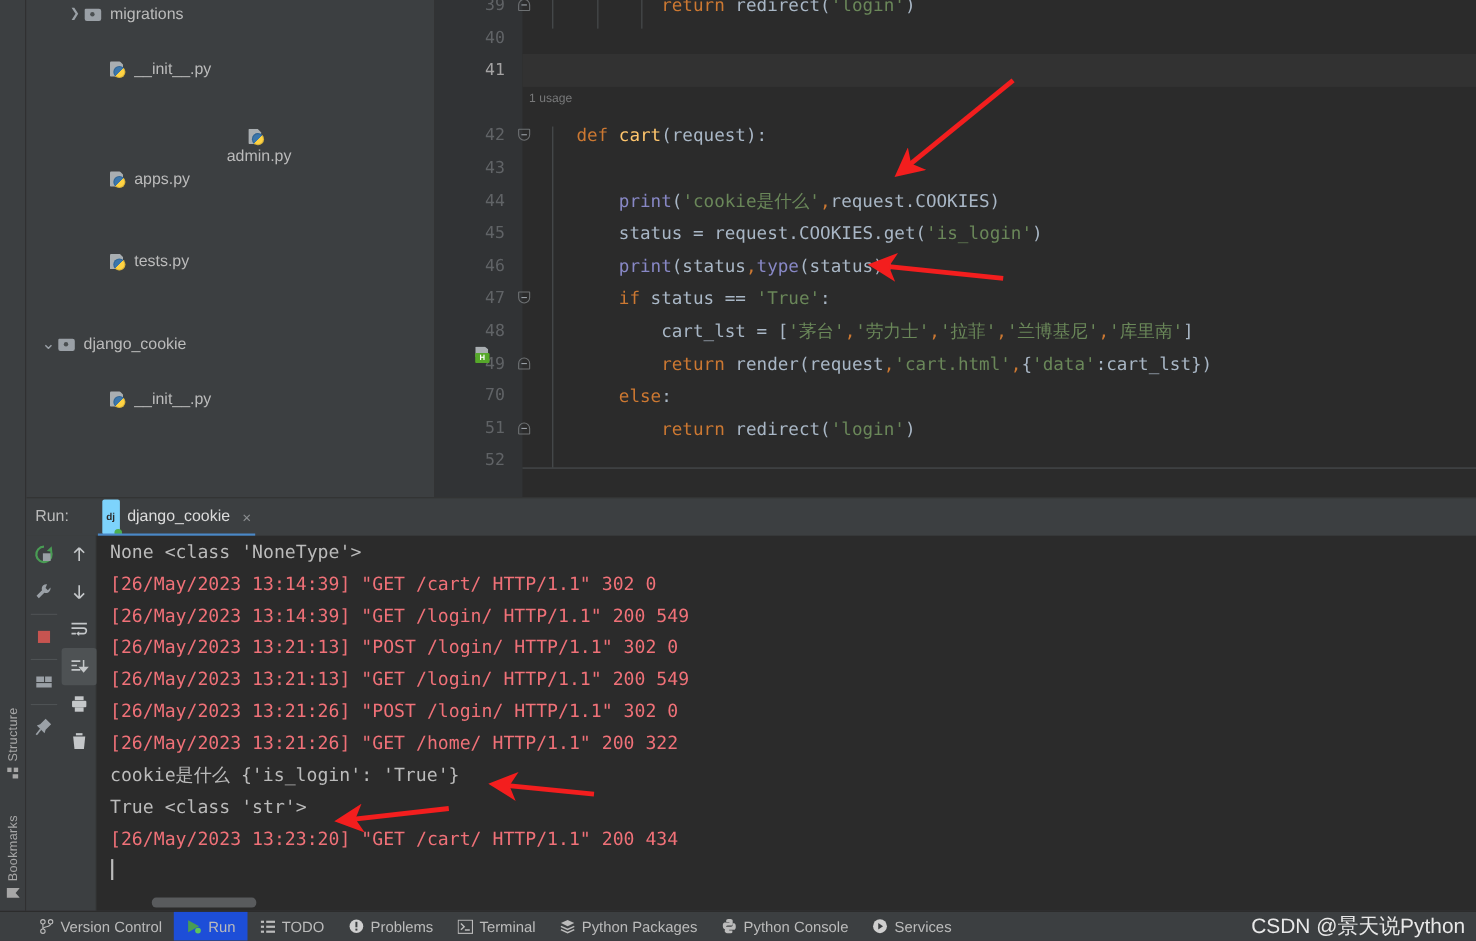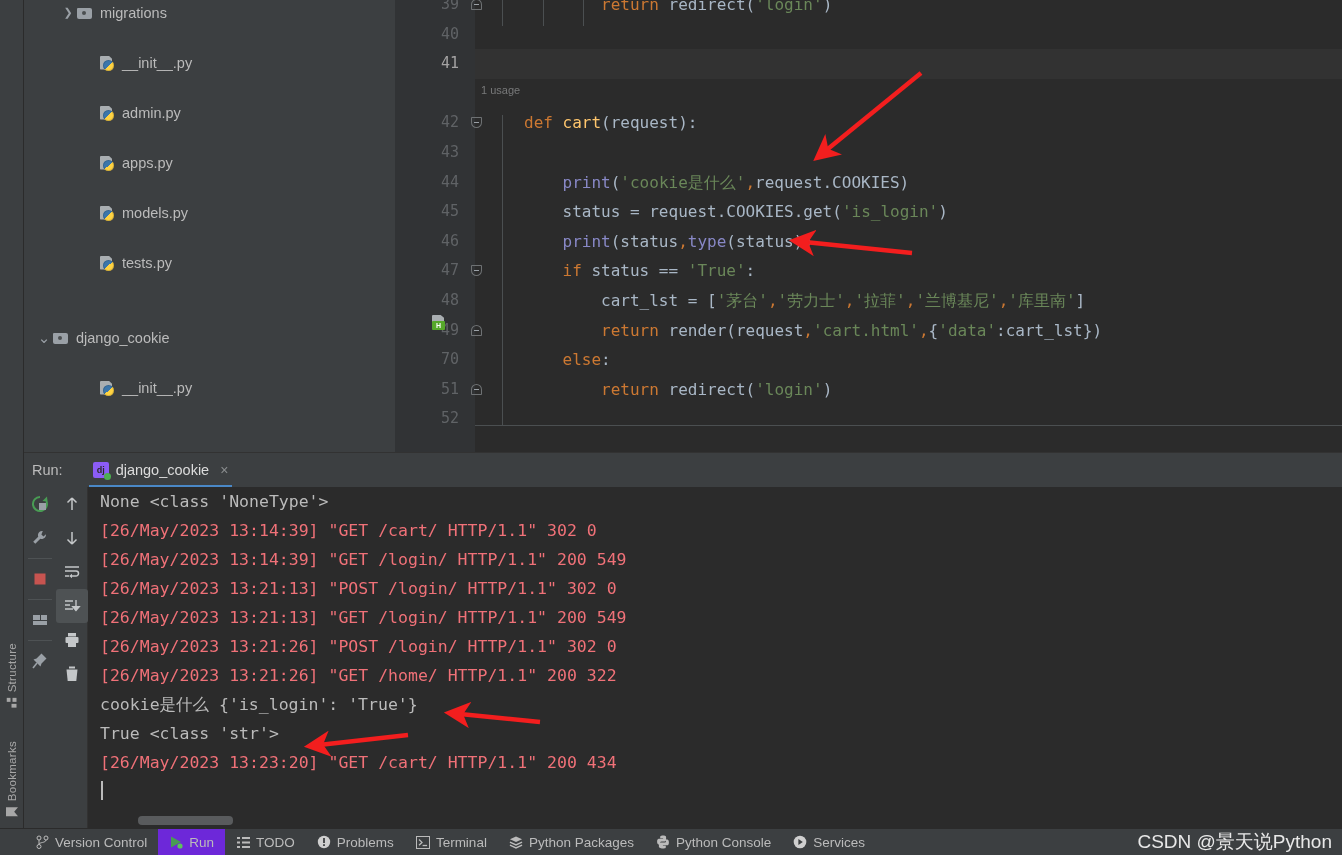"admin.py" div.tree-row { flex-direction: none -> column }
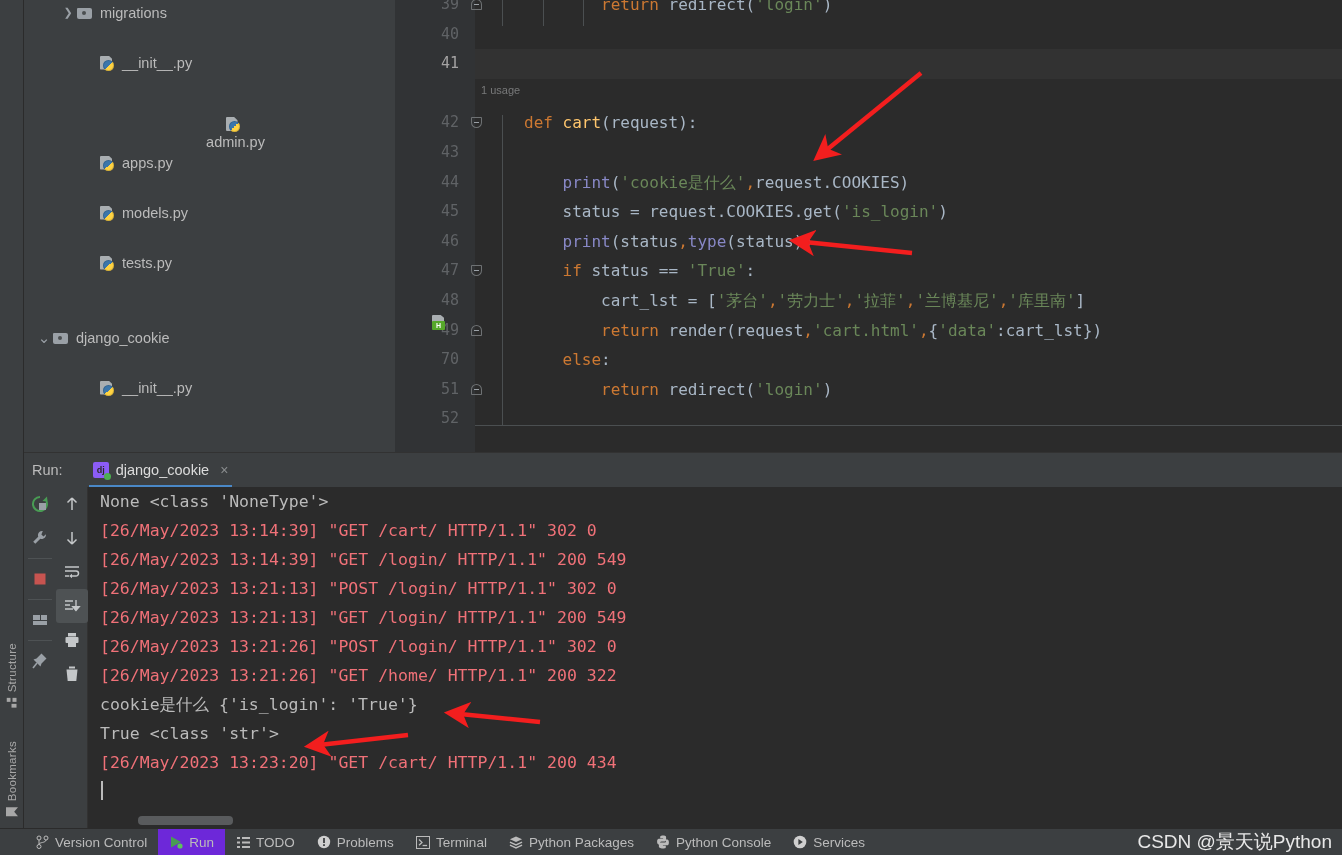"models.py" div.tree-row { html: <div> <span></span> <span></span> <span>models.py</span> </div> -> none }
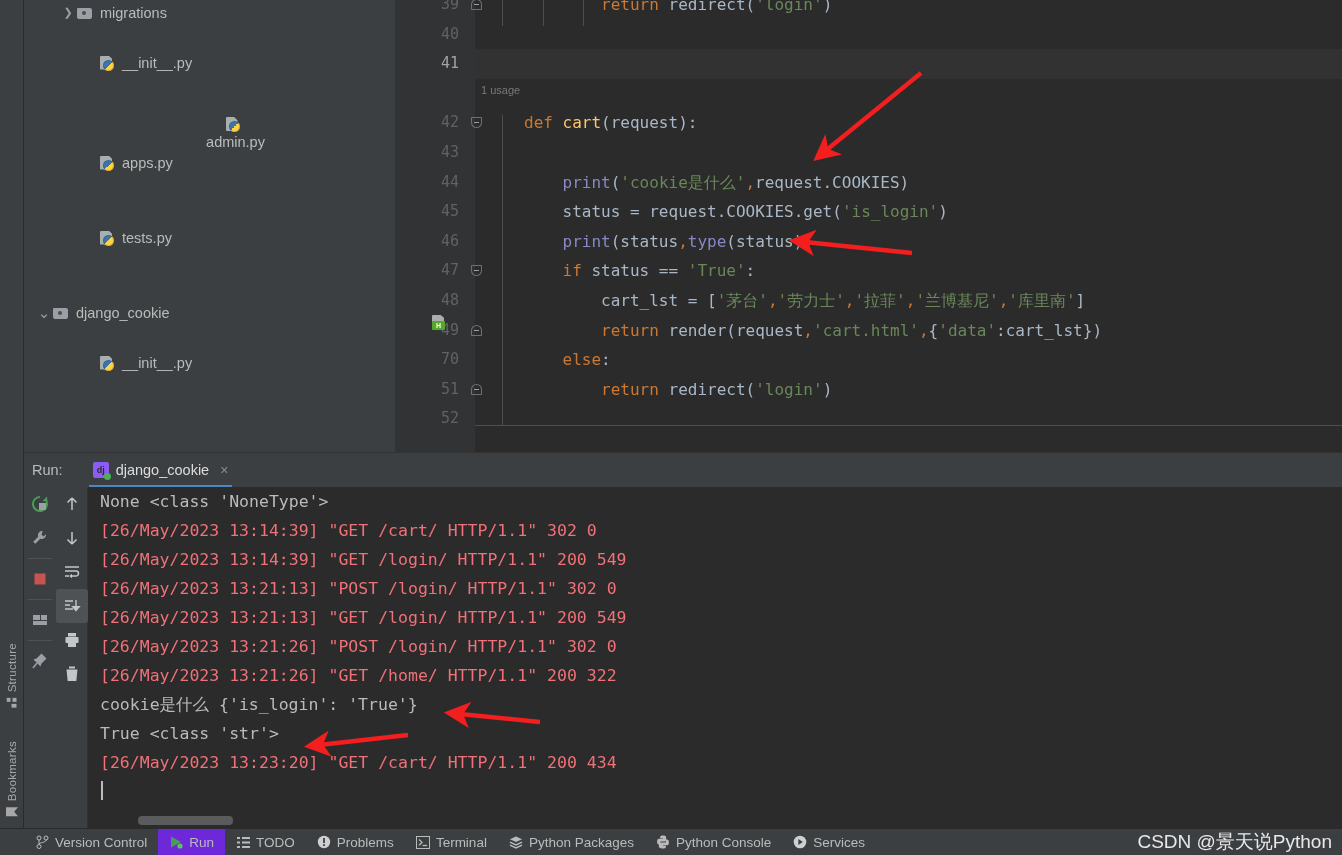"dj" .dj-icon { background: #8b5cf6 -> #7dd3fc; height: 16px -> 32px }
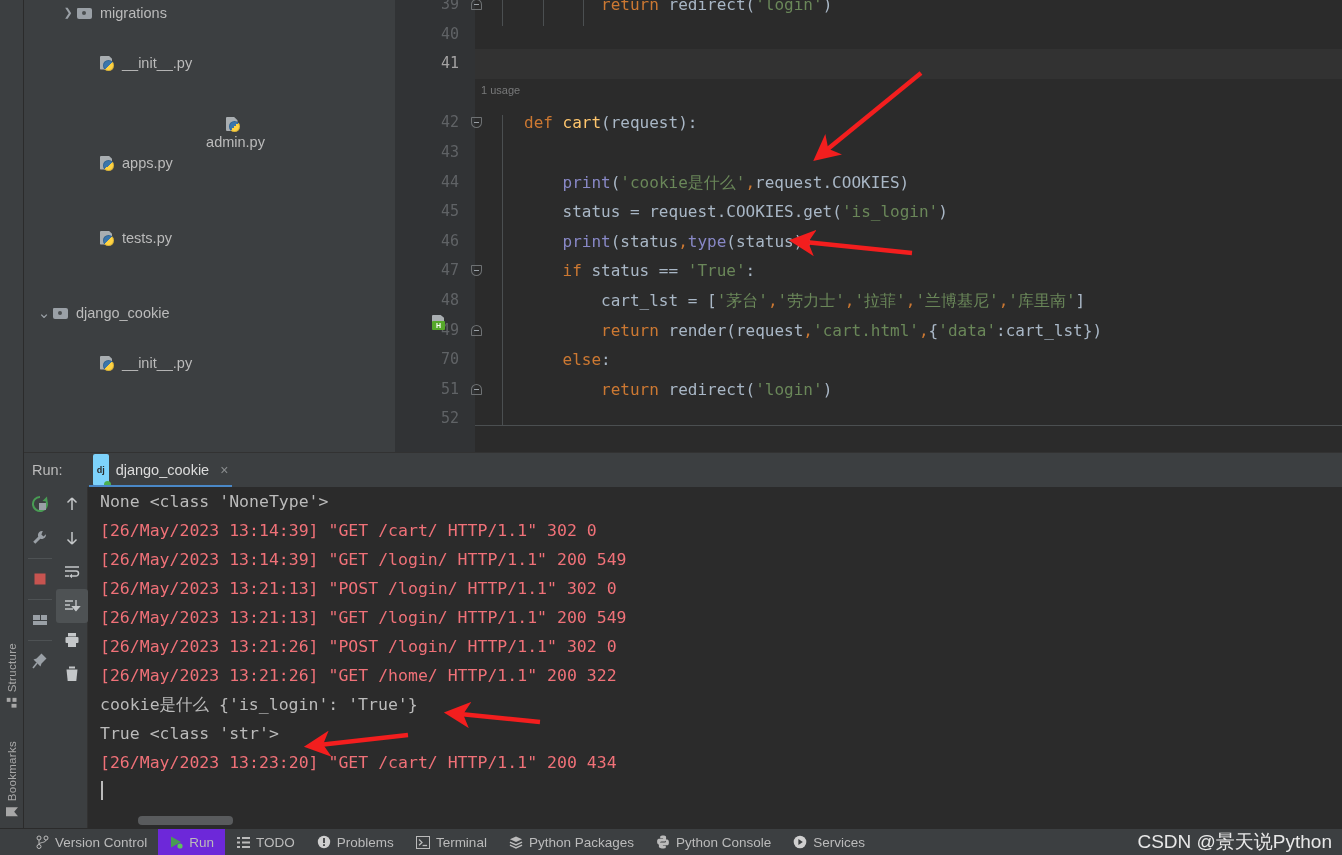"Run" .sb-item.active { background: #6d28d9 -> #1d4ed8 }
